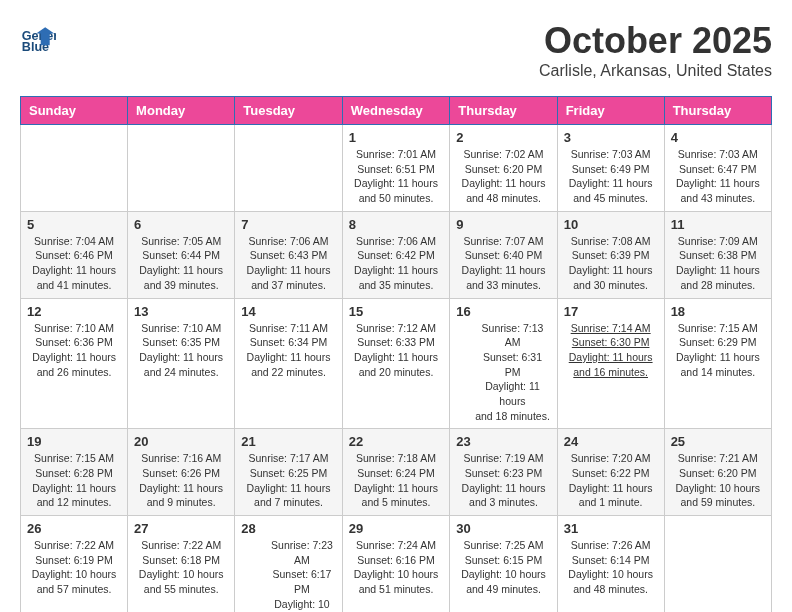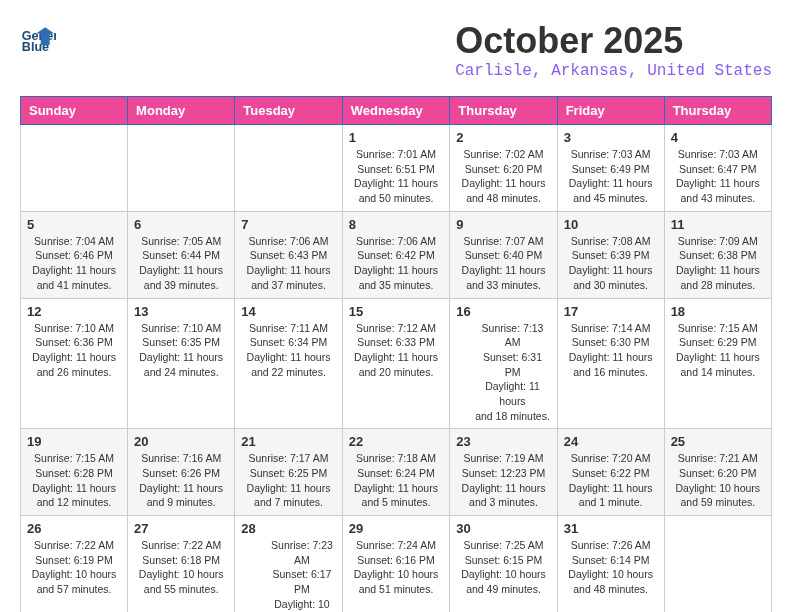"October 2025" .title-section { text-align: left -> right }
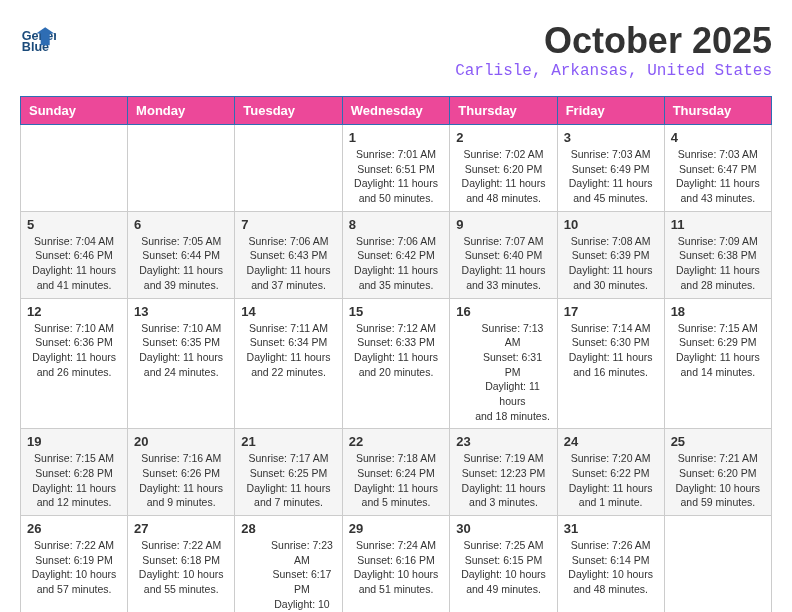"Carlisle, Arkansas, United States" .location { color: #8b5cf6 -> #404040; font-family: Liberation Mono, monospace -> none }
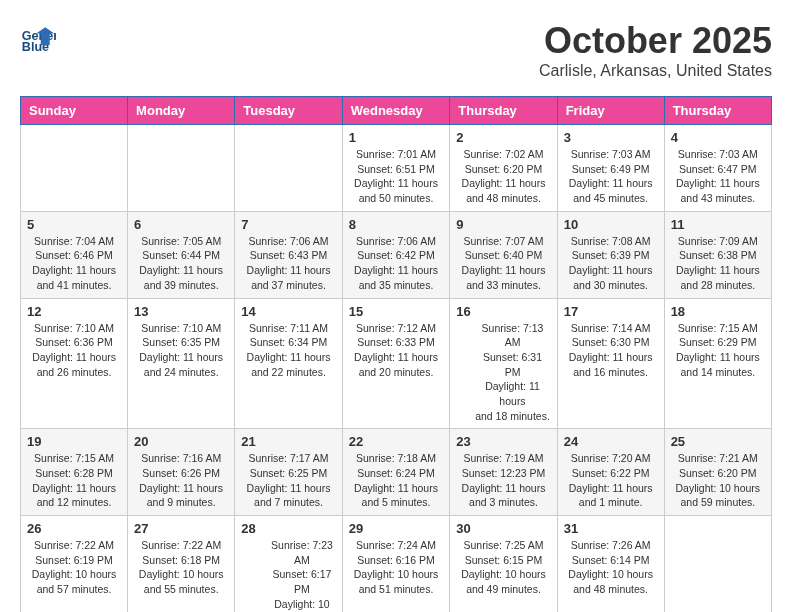"Sunrise: 7:14 AM" div.day-info { text-decoration: none -> underline }
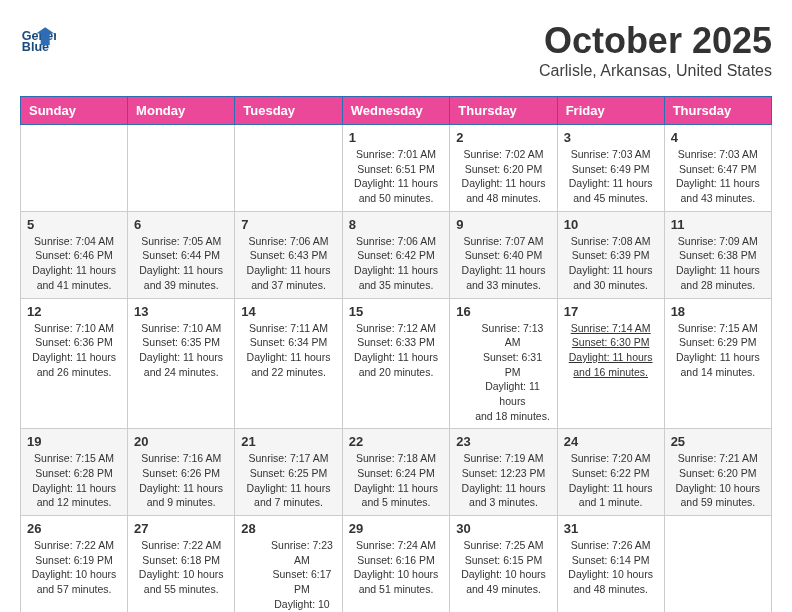"Sunrise: 7:19 AM" div.day-info { text: 12:23 -> 6:23 }
